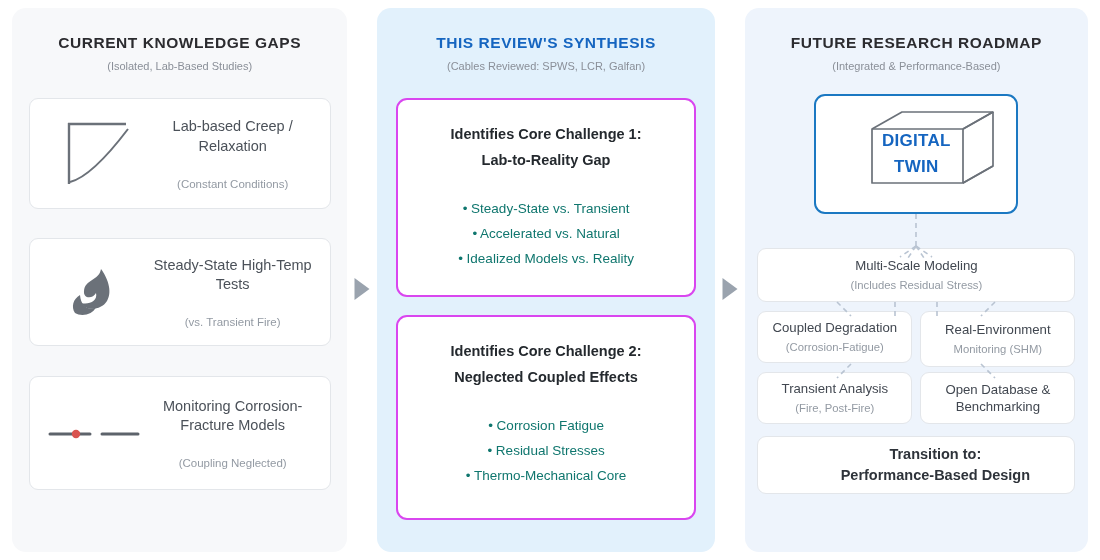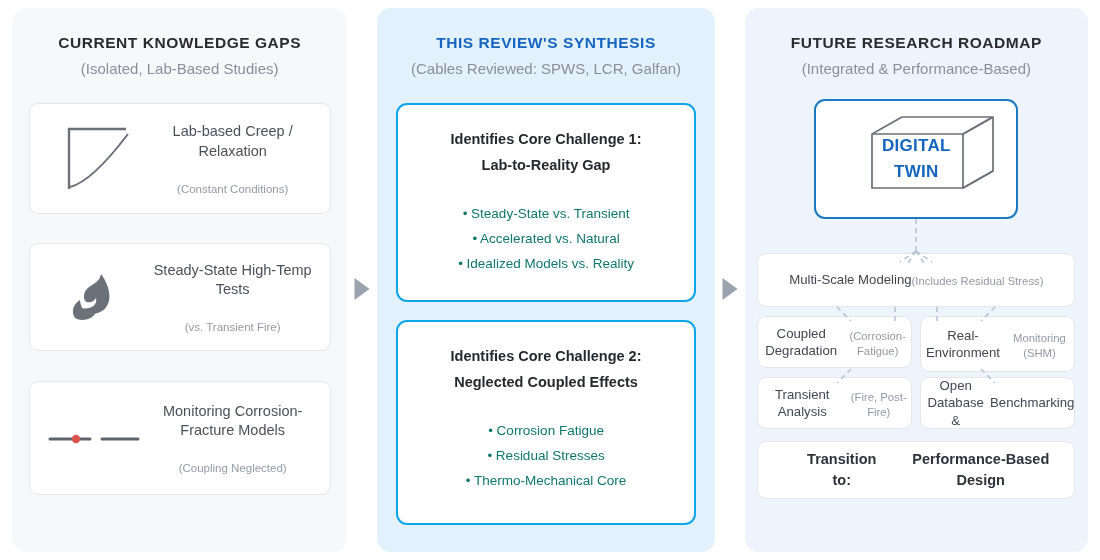"(Isolated, Lab-Based Studies)" .col-sub { font-size: 15px -> 11px }
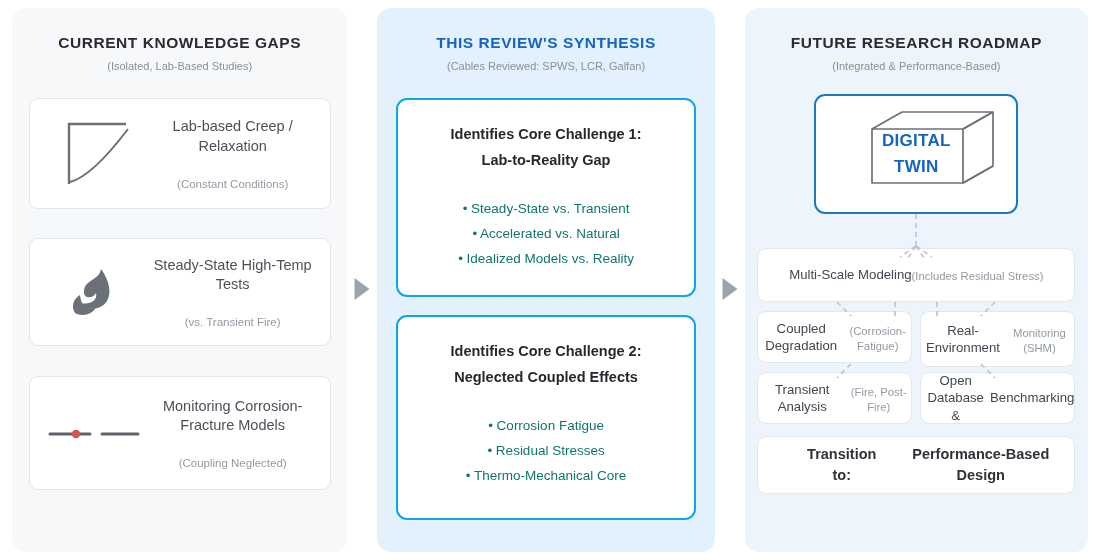"Identifies Core Challenge 1:" .chal-card { border: 2px solid #0ea5e9 -> 2px solid #d946ef }
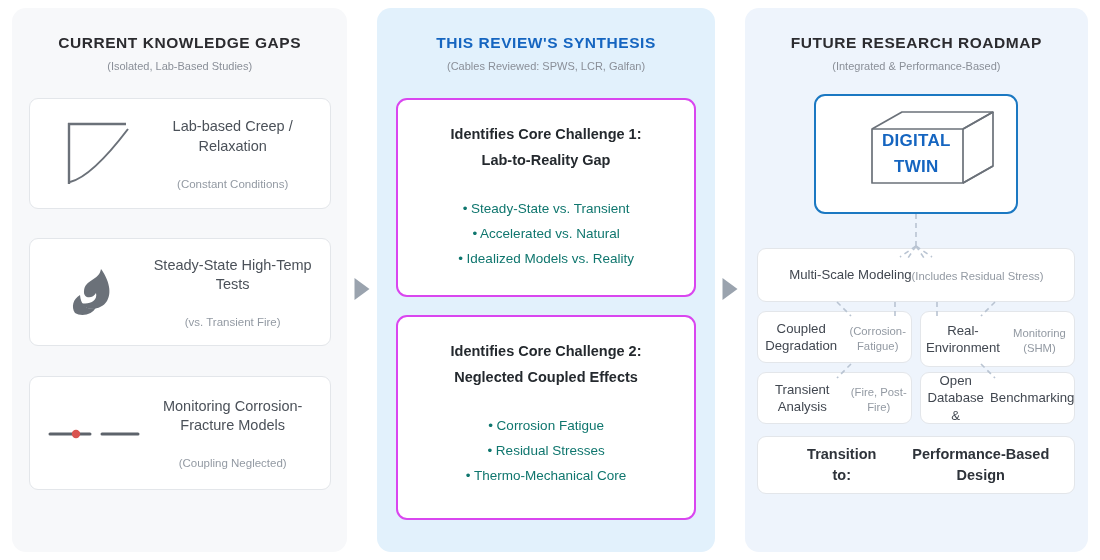"Multi-Scale Modeling" .rm-box { flex-direction: none -> column }
